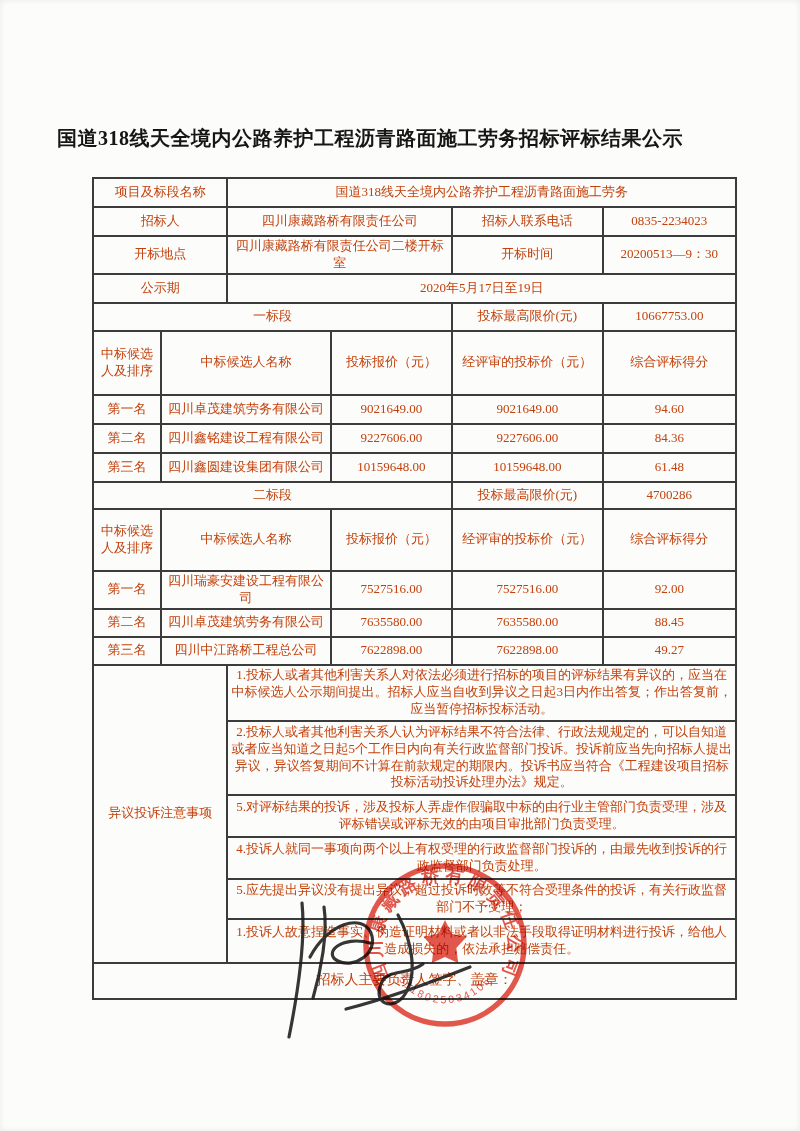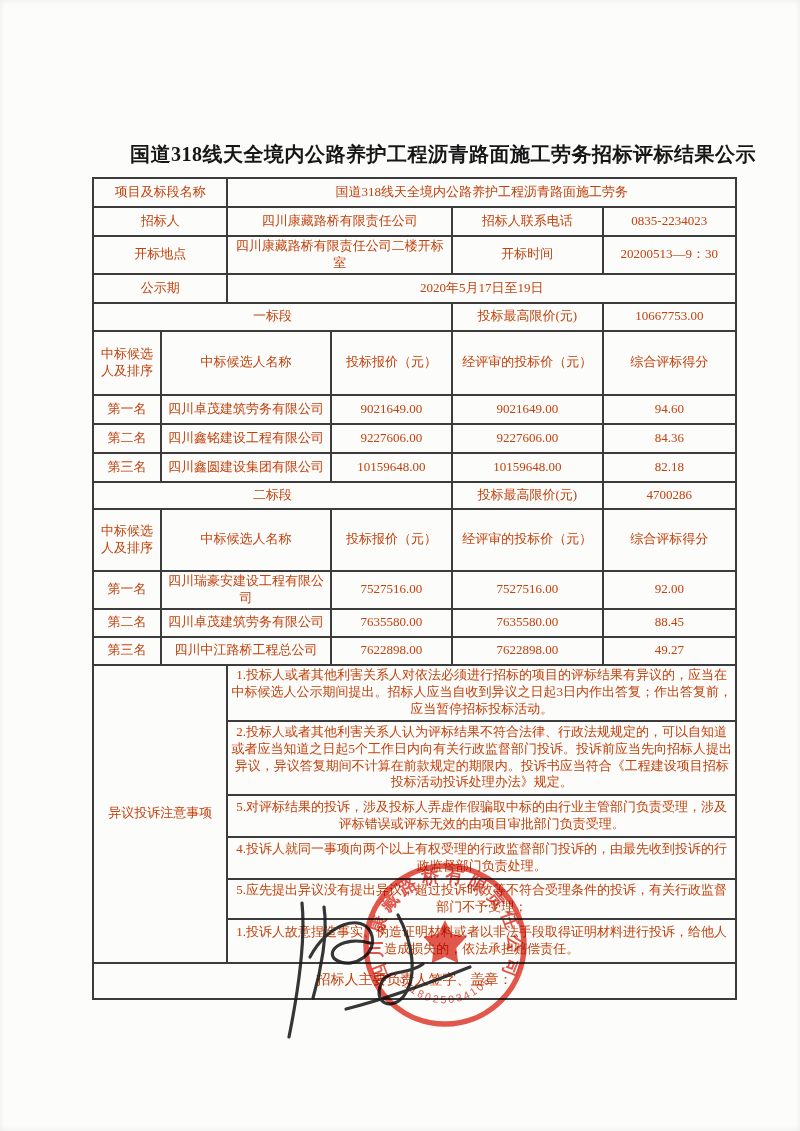"国道318线天全境内公路养护工程沥青路面施工劳务招标评标结果公示" .doc-title { margin: 16px -> 0; text-align: right -> center }
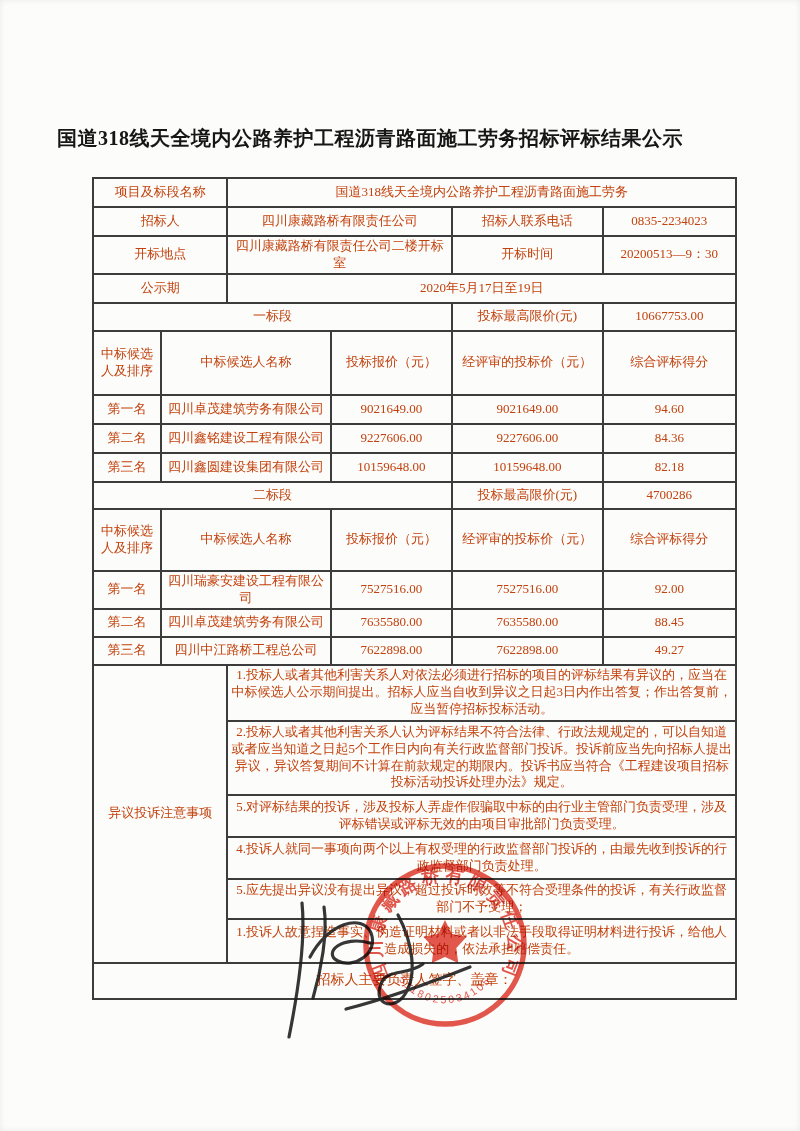"82.18" td { text: 82.18 -> 61.48 }
